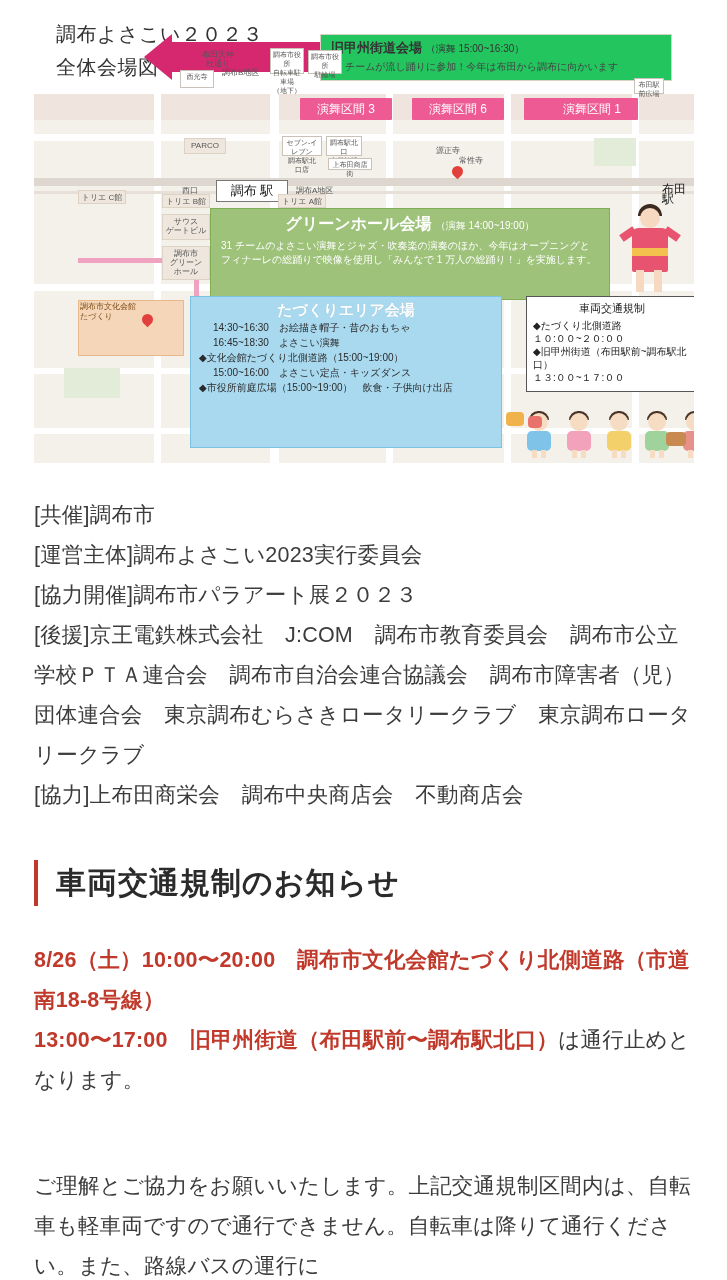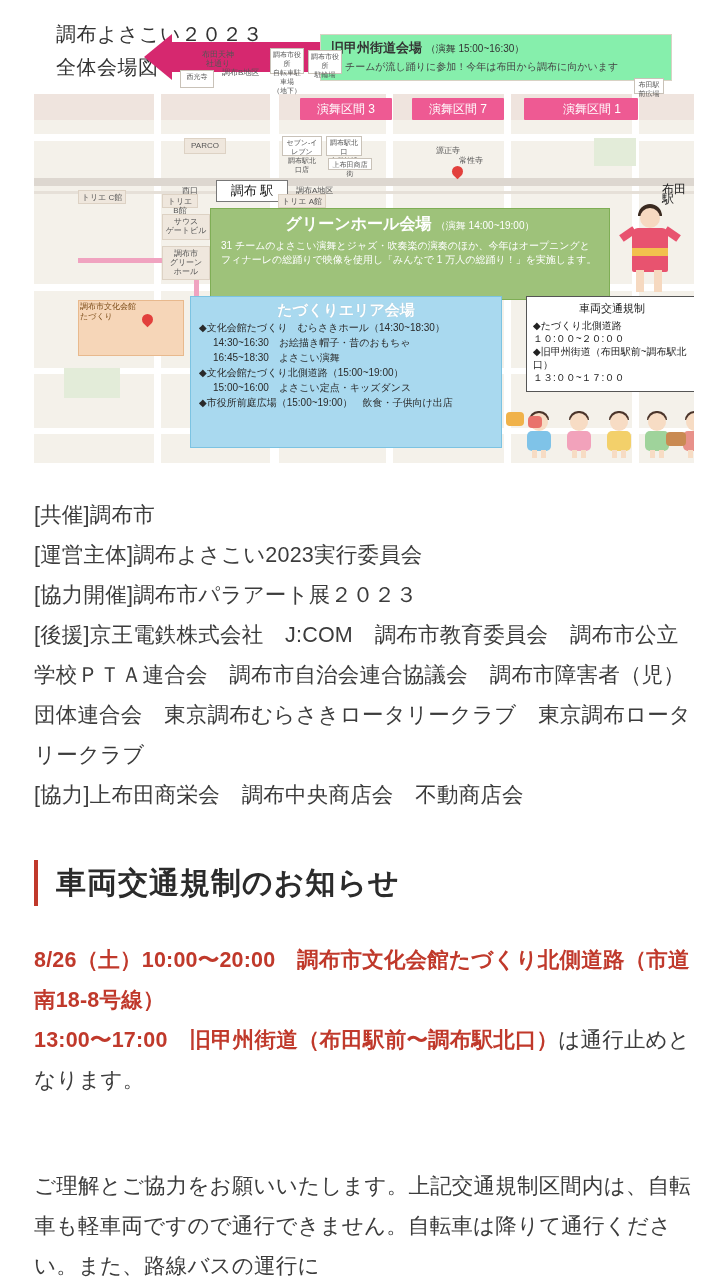"旧甲州街道会場 （演舞 15:00~16:30）" .arrow-banner { background: #86efac -> #22c55e }
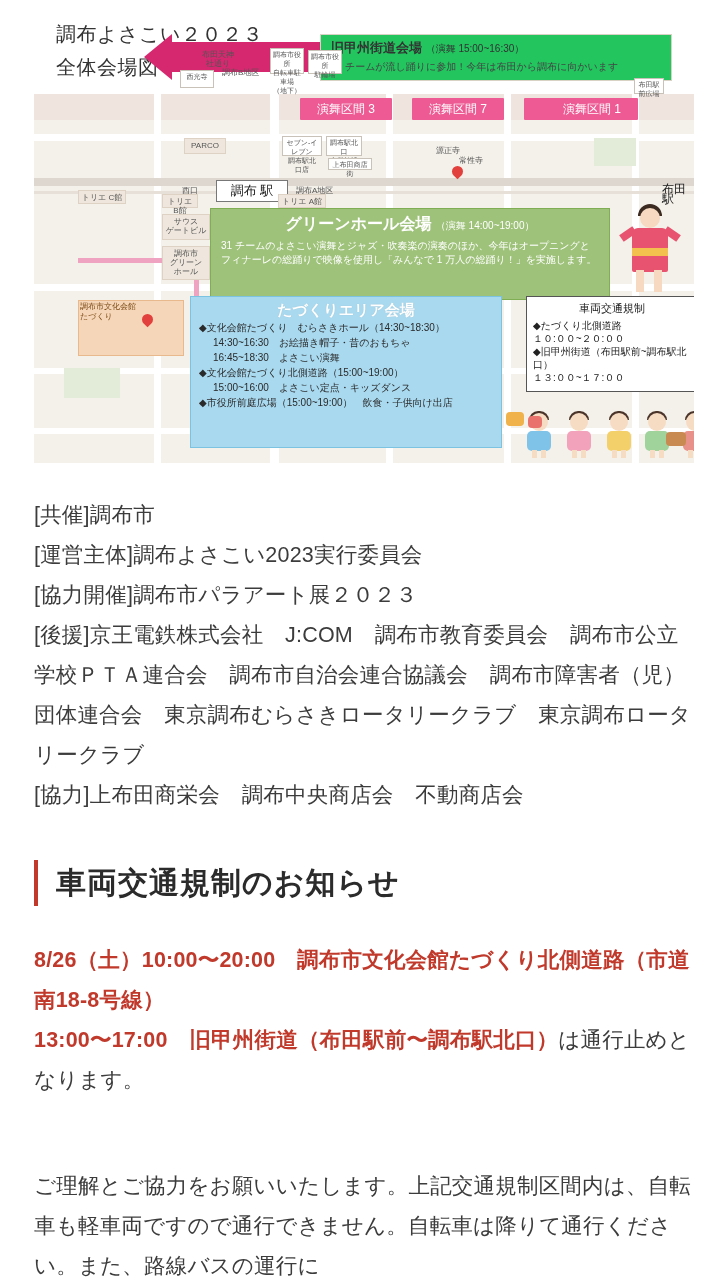"演舞区間 7" div.chip { text: 7 -> 6 }
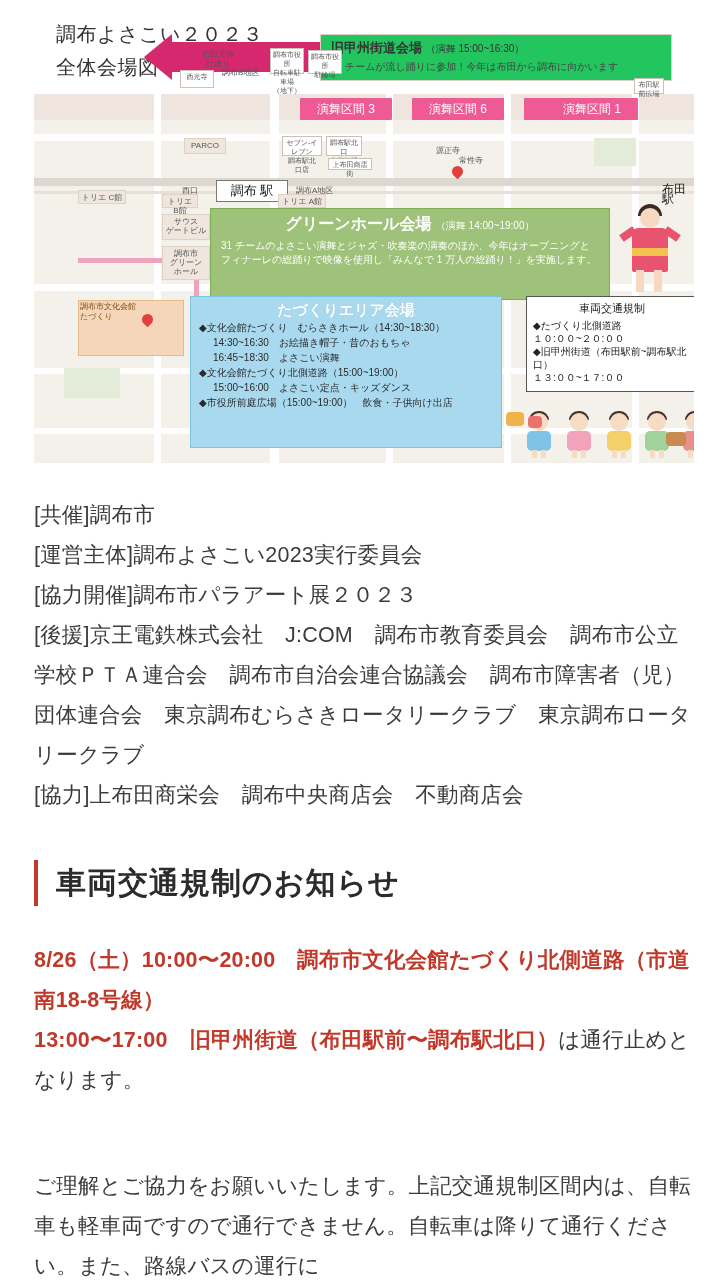"トリエ B館" div.bldg { width: 36px -> 48px }
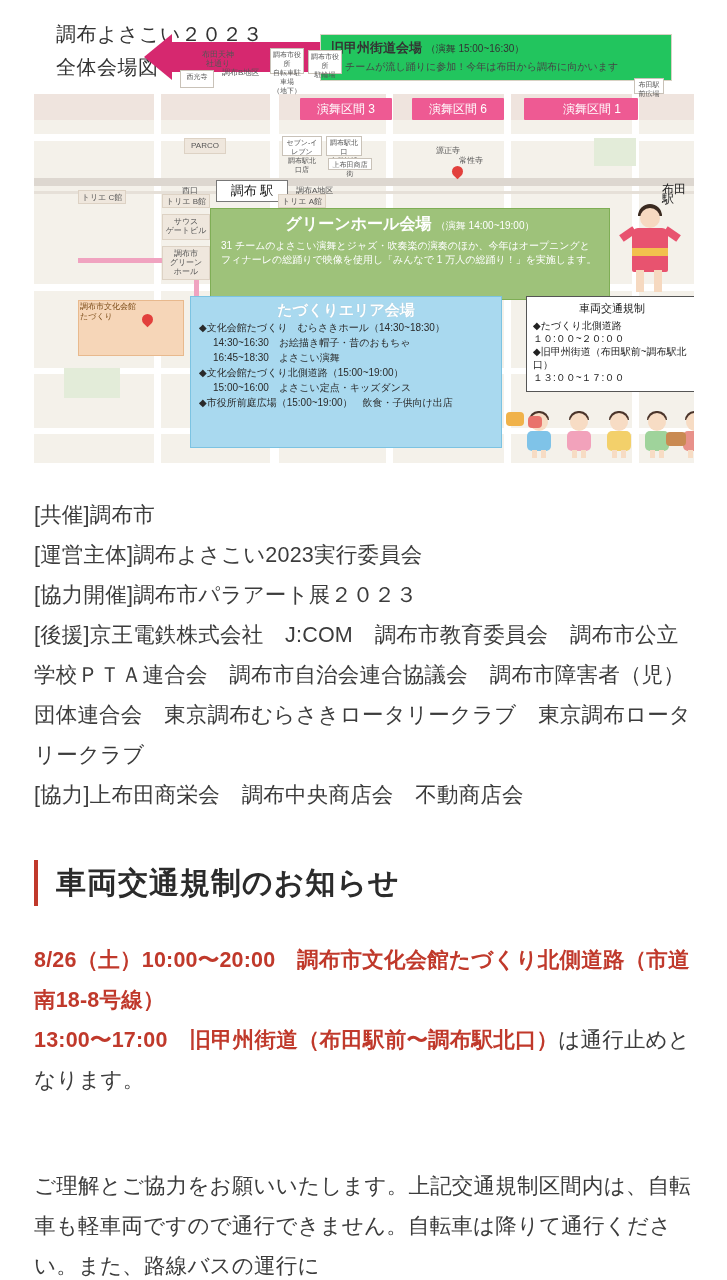"◆文化会館たづくり むらさきホール（14:30~18:30）" div.bline { html: <div>◆文化会館たづくり むらさきホール（14:30~18:30）</div> -> none }
